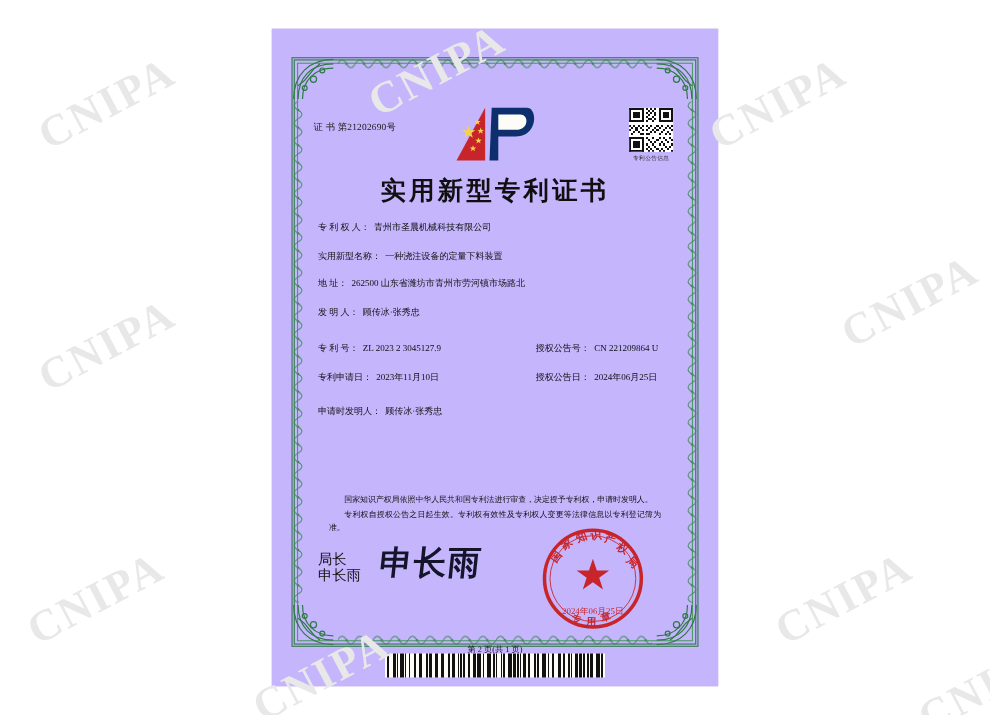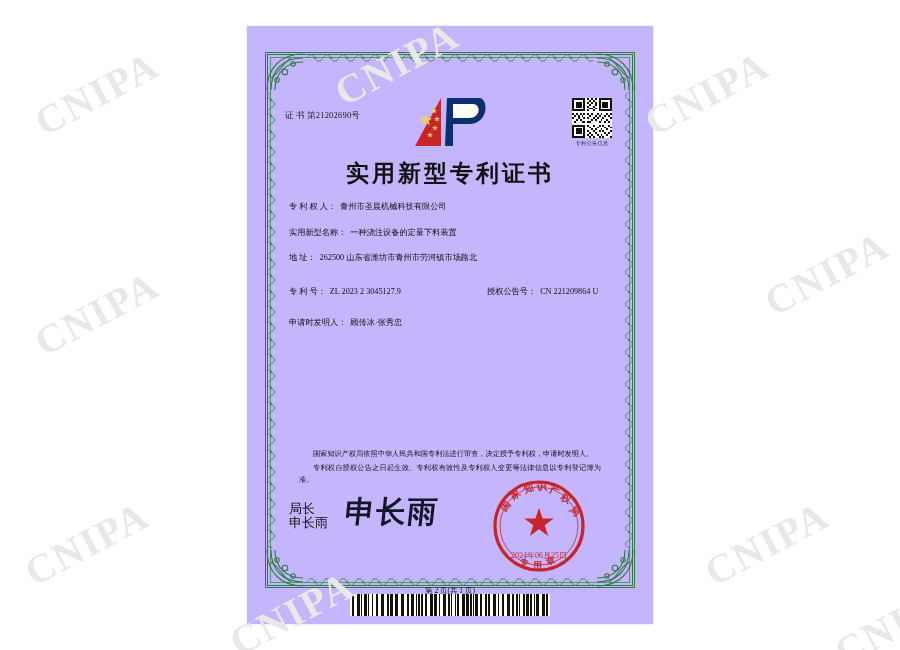"发 明 人： 顾传冰·张秀忠" div.frow { html: none -> <div> <span>发 明 人：</span><span></span><span>顾传冰·张秀忠</span> </div> }
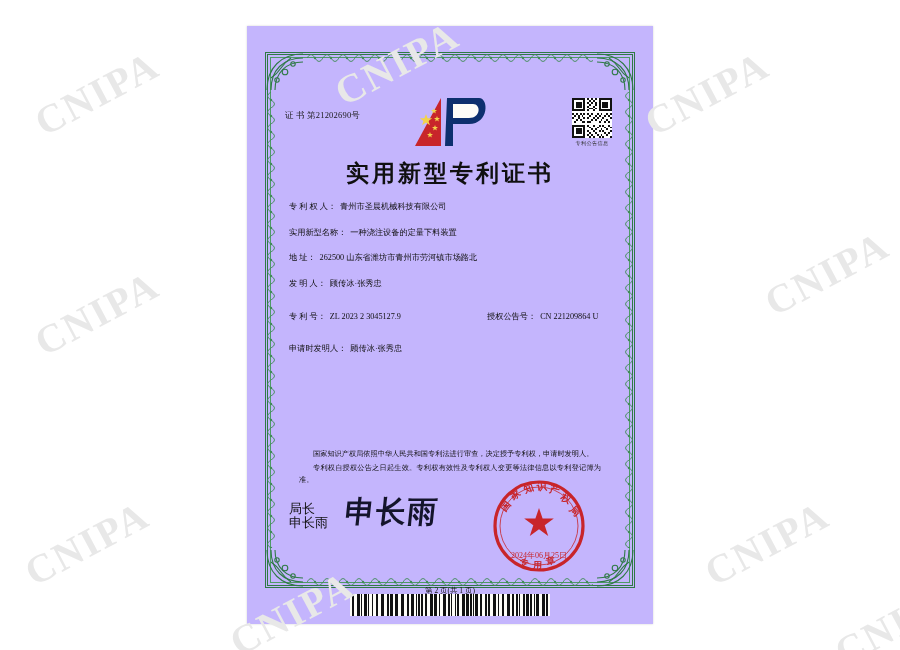"专利申请日： 2023年11月10日" div.frow { html: none -> <div> <span>专利申请日：</span><span></span><span>2023年11月10日</span> <span> <span>授权公告日：</span><span></span><span>2024年06月25日</span> </span> </div> }
